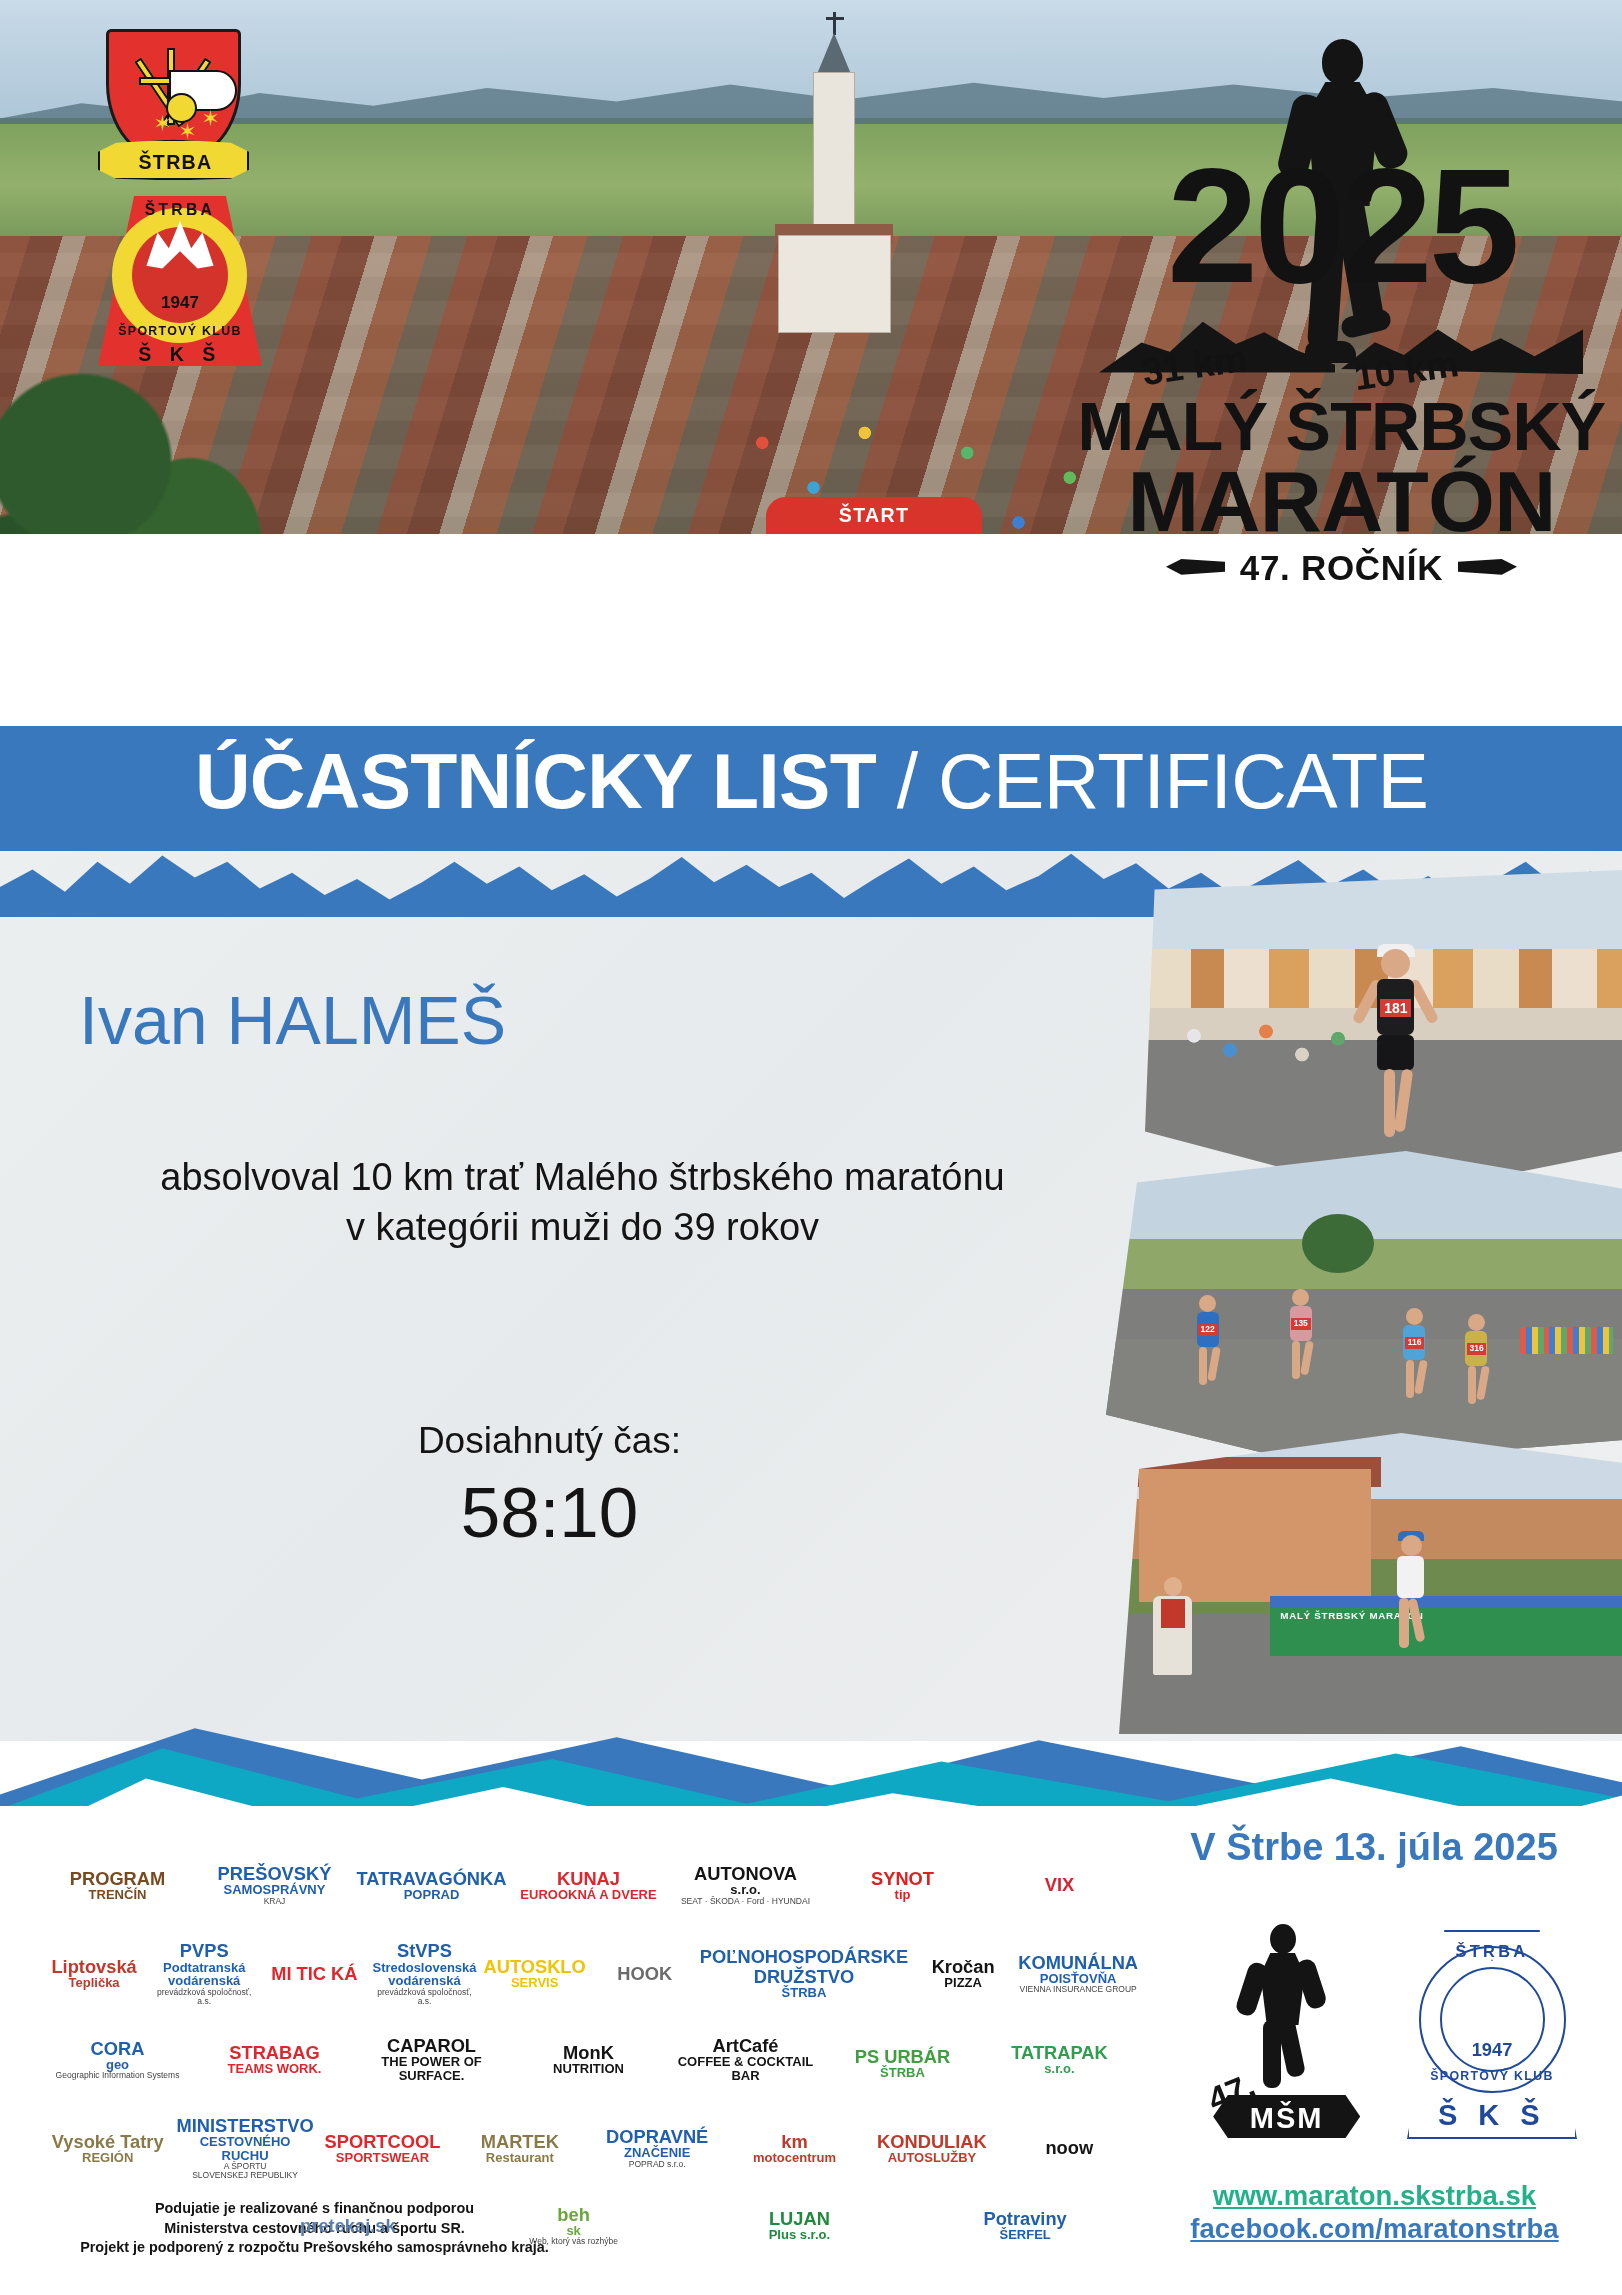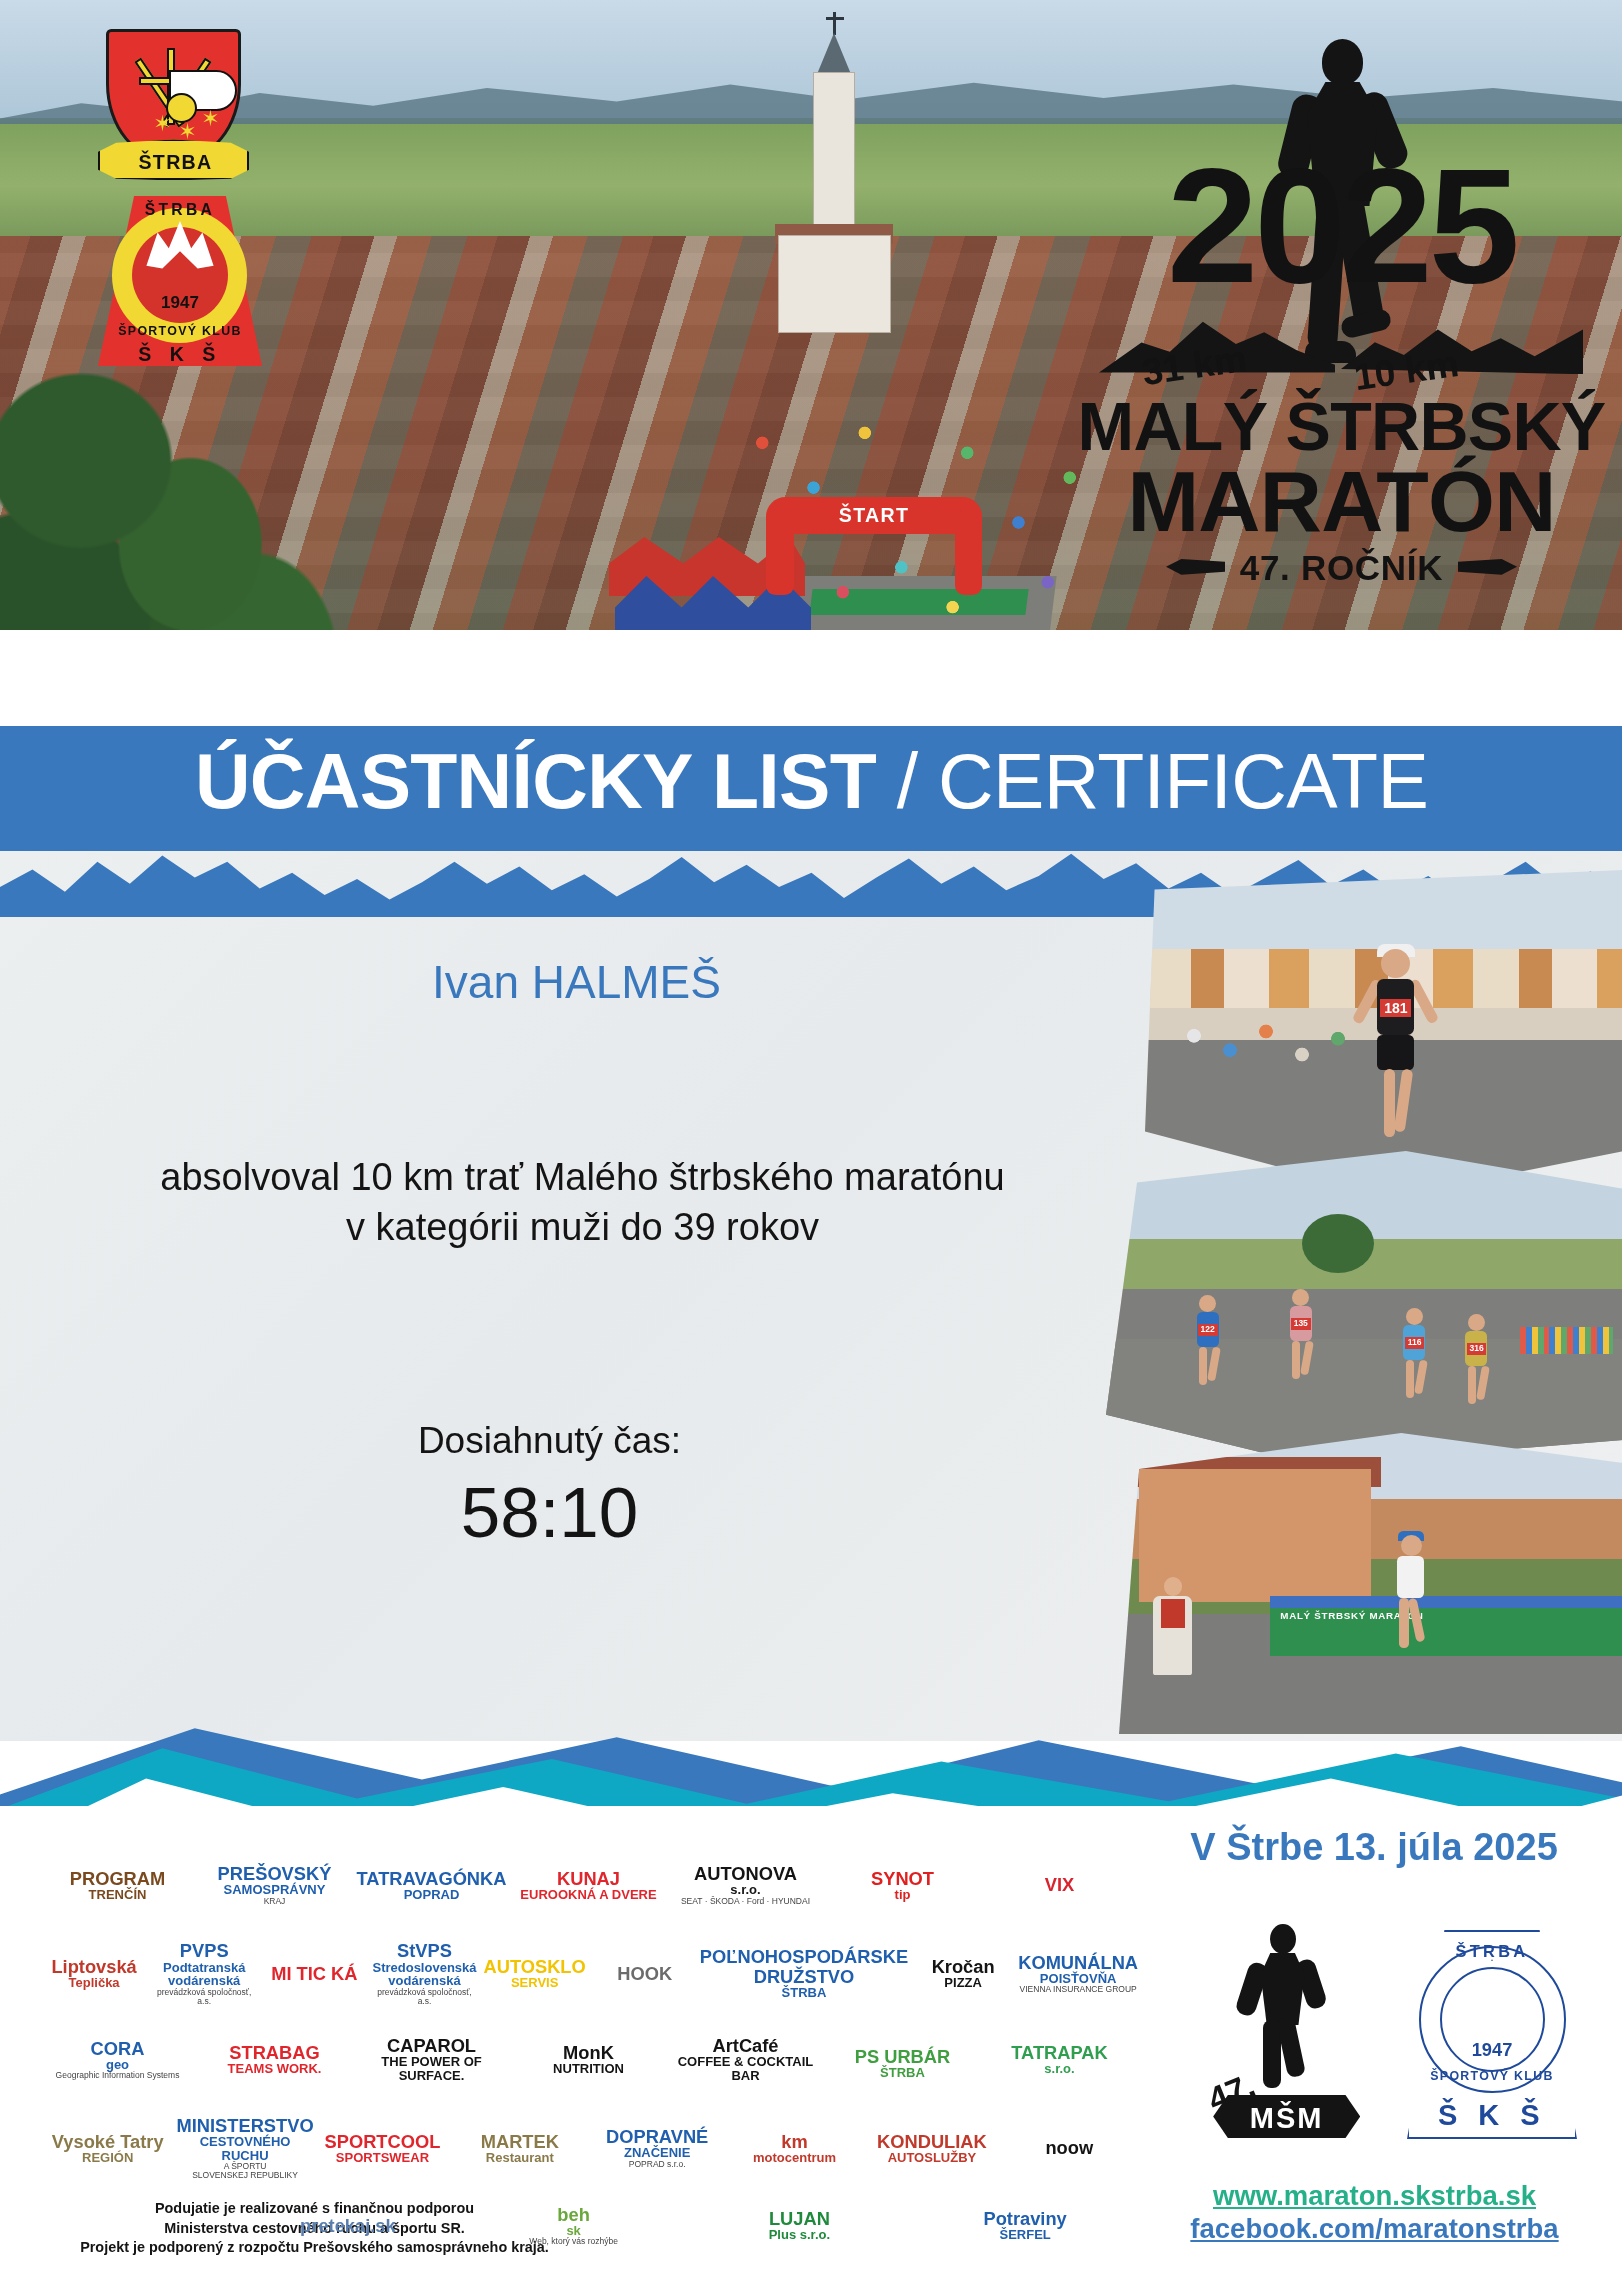"ŠTART" .hero { height: 630px -> 534px }
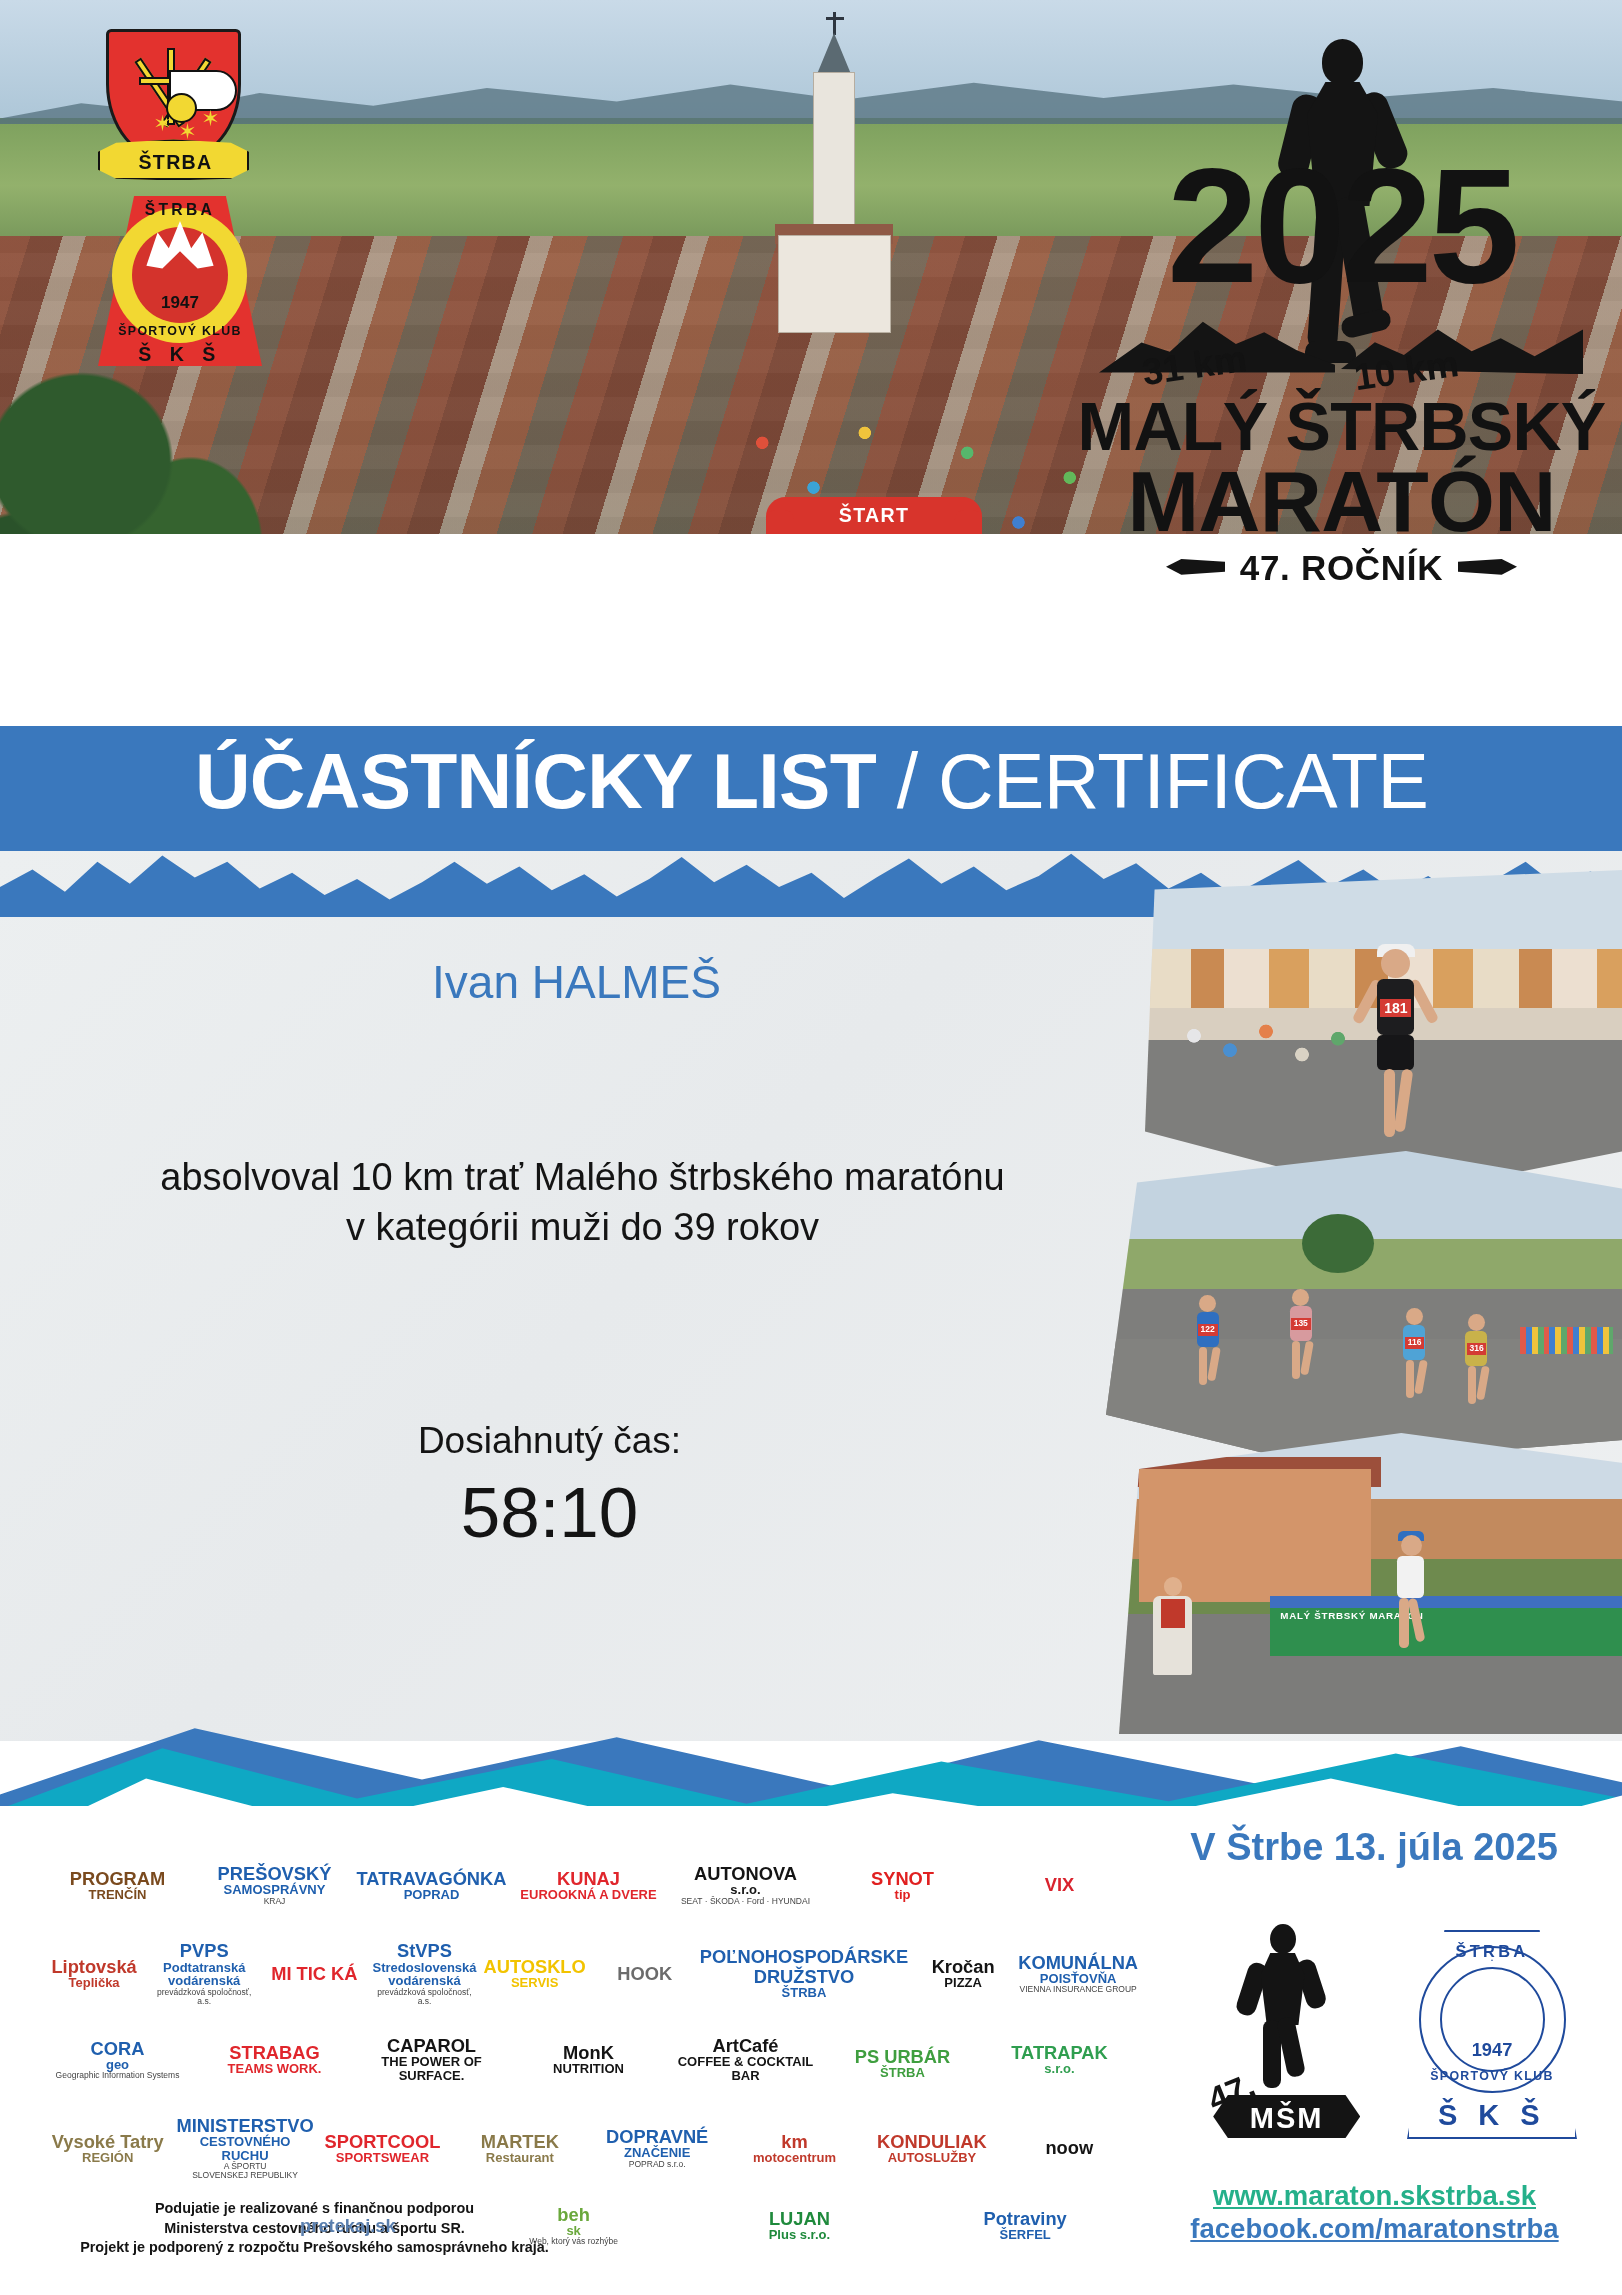"Ivan HALMEŠ" .name { font-size: 46px -> 68px; text-align: center -> none; top: 955px -> 981px }
